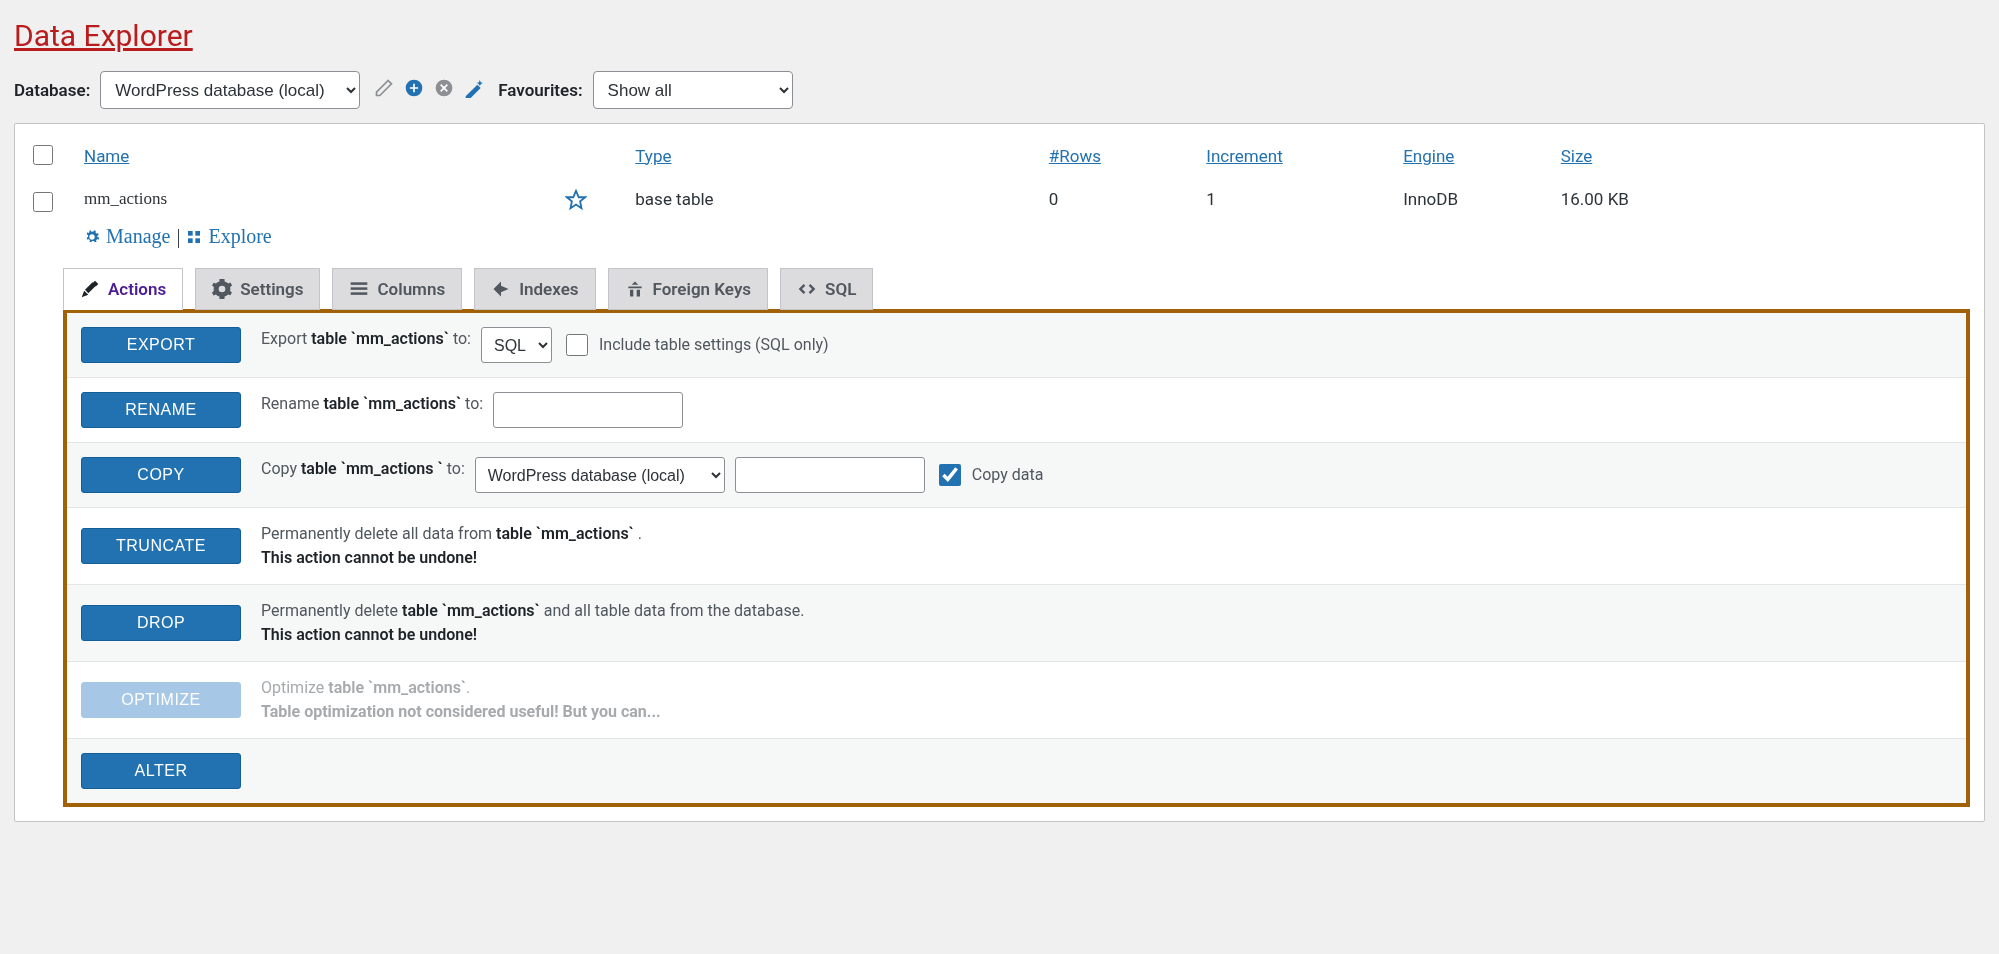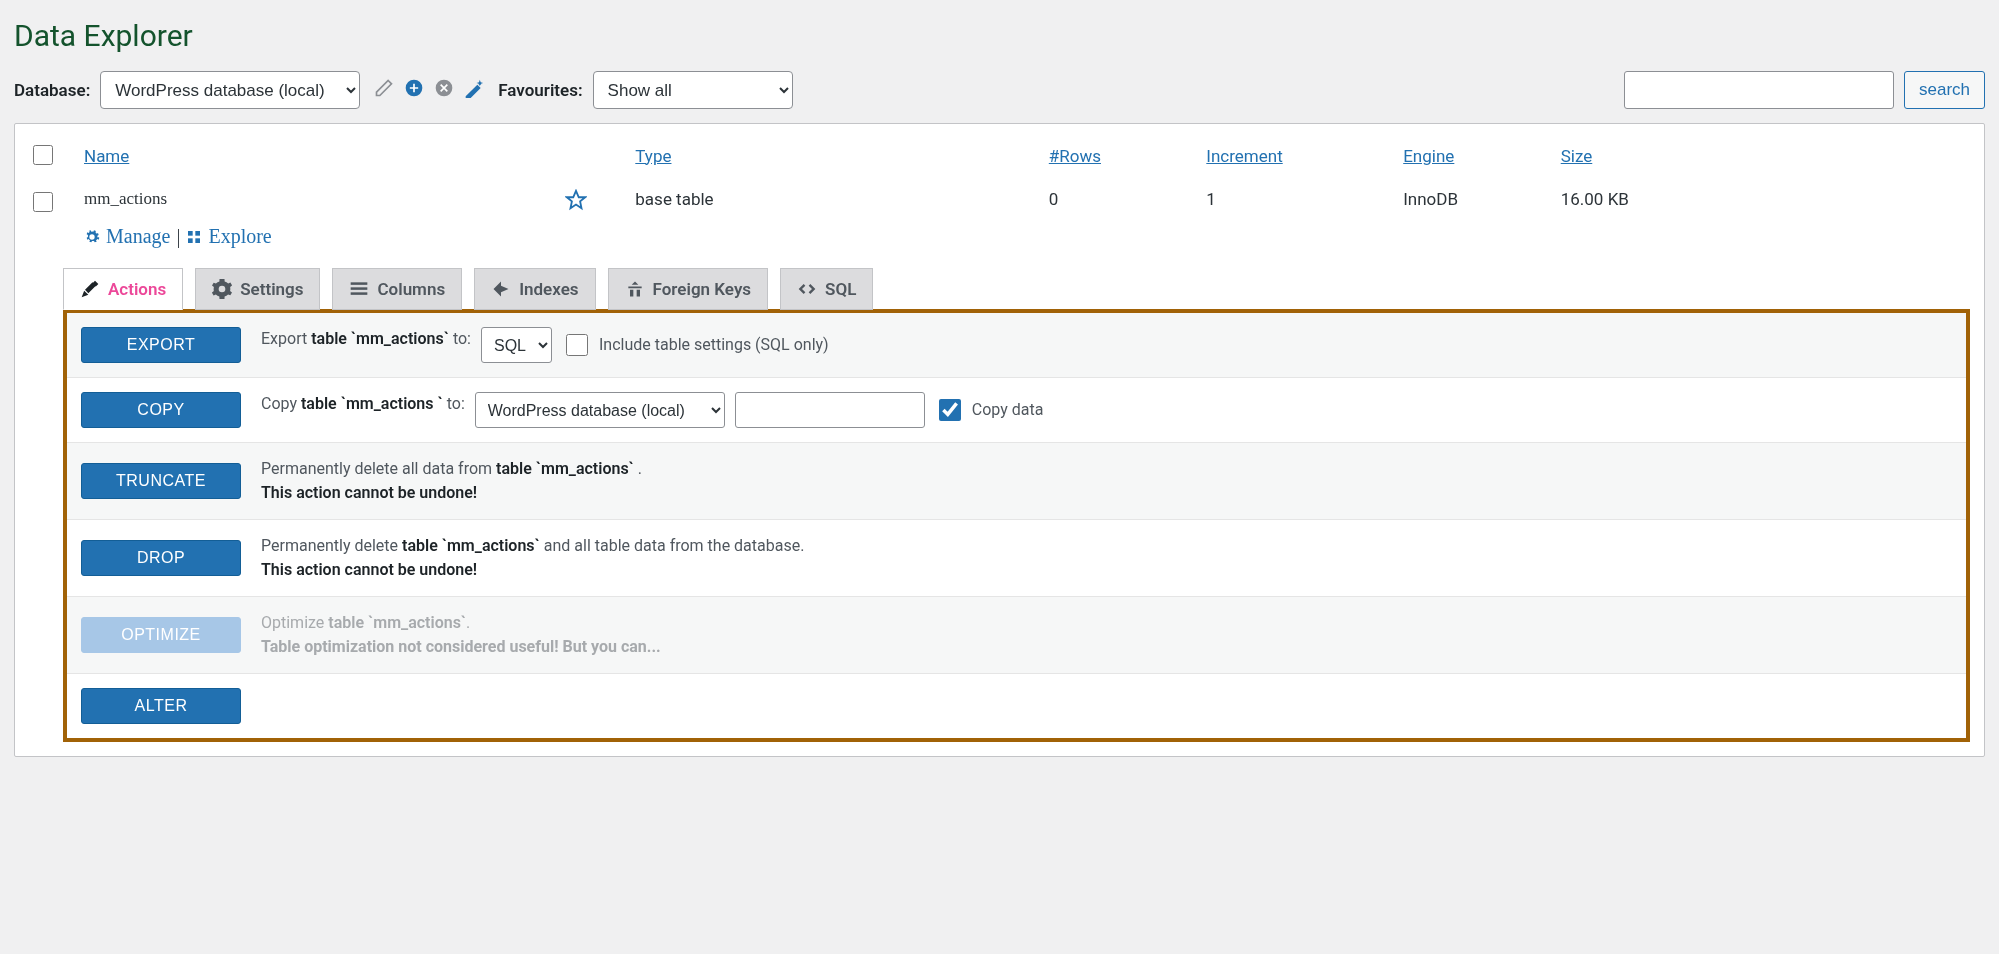"Data Explorer" h1 { color: #14532d -> #b91c1c; text-decoration: none -> underline }
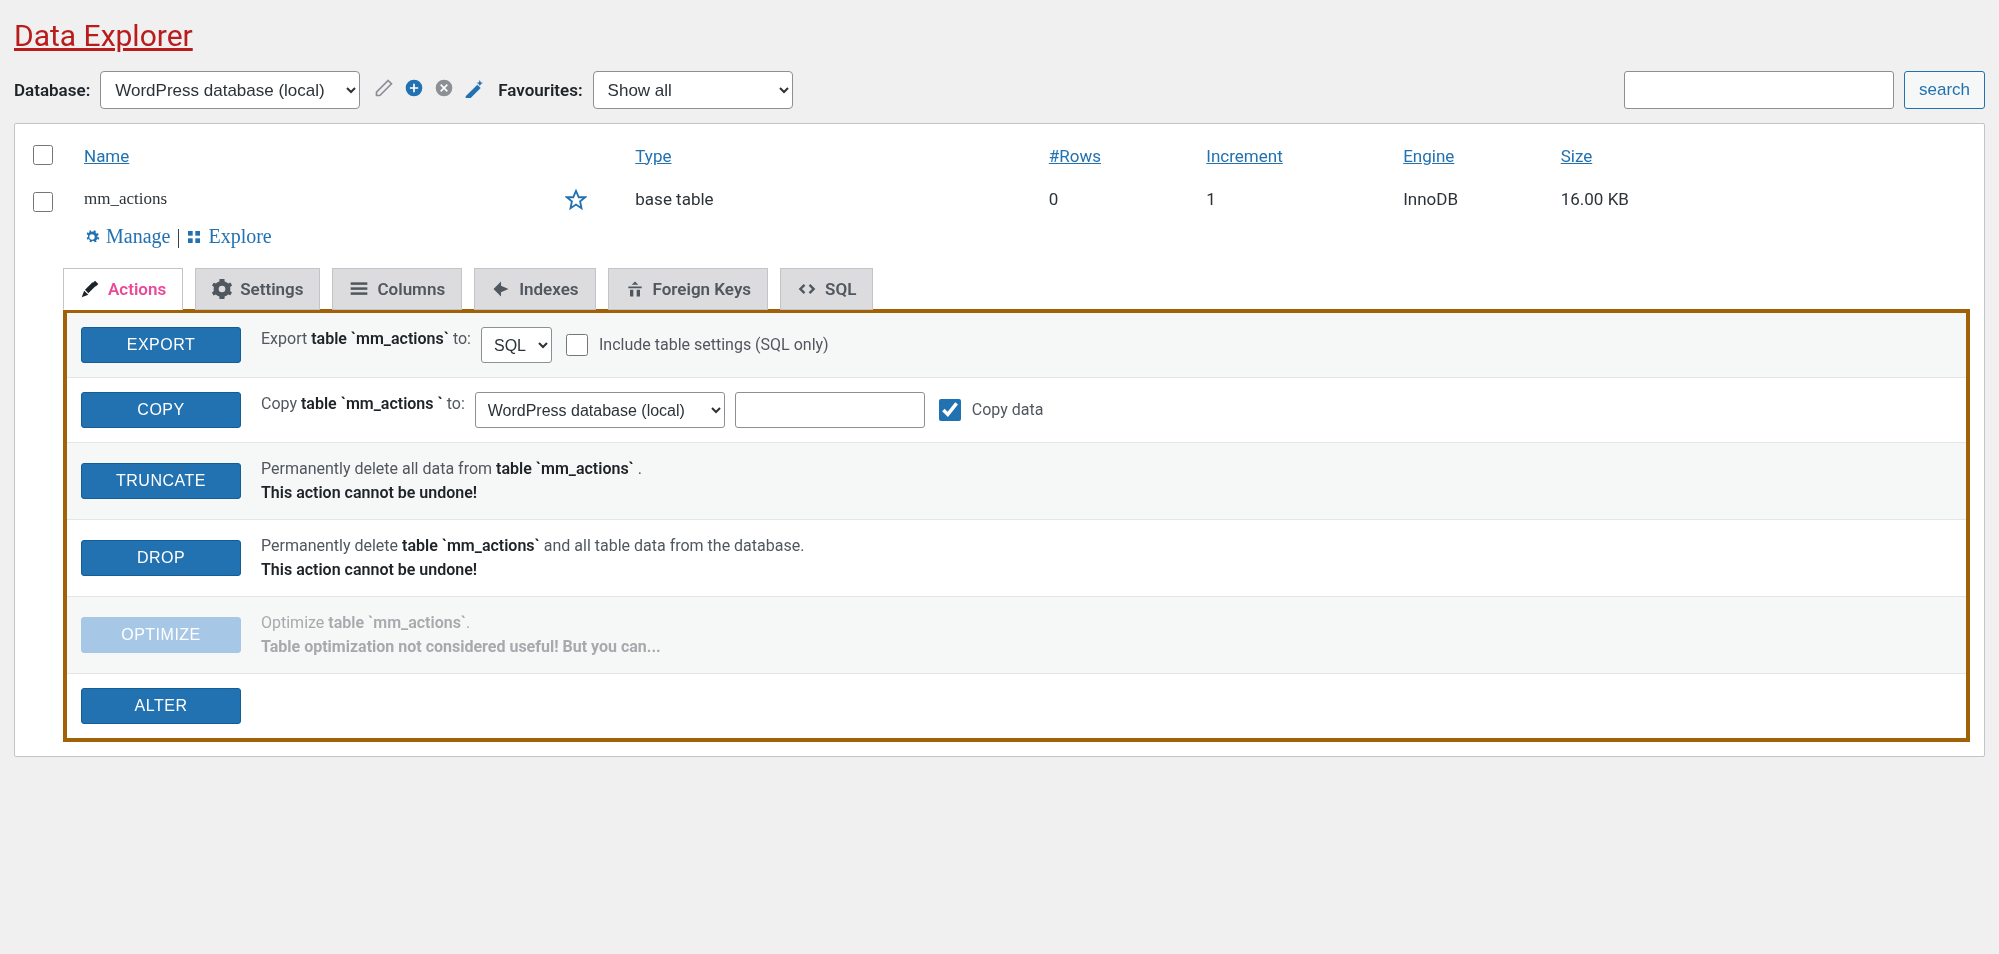"search" div.search-wrap { html: <div> <input> <button>search</button> </div> -> none }
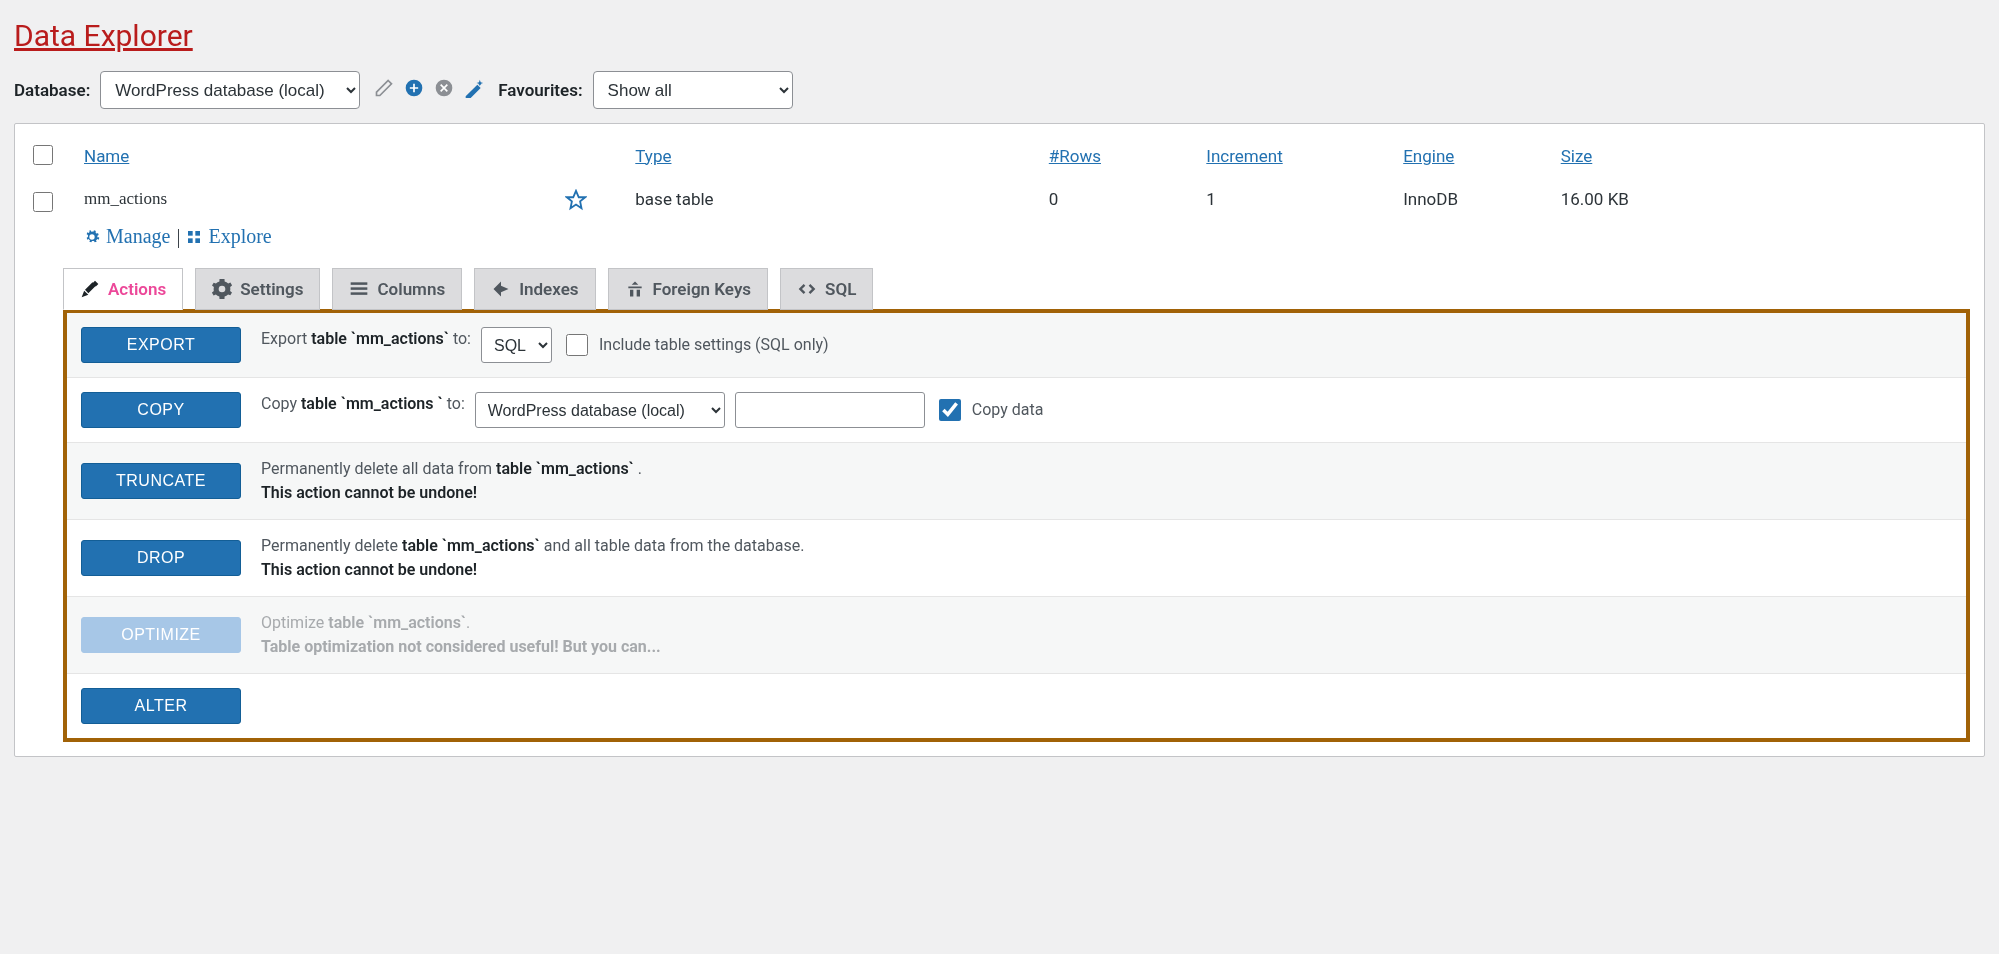"Actions" .tab.active { color: #ec4899 -> #4c1d95 }
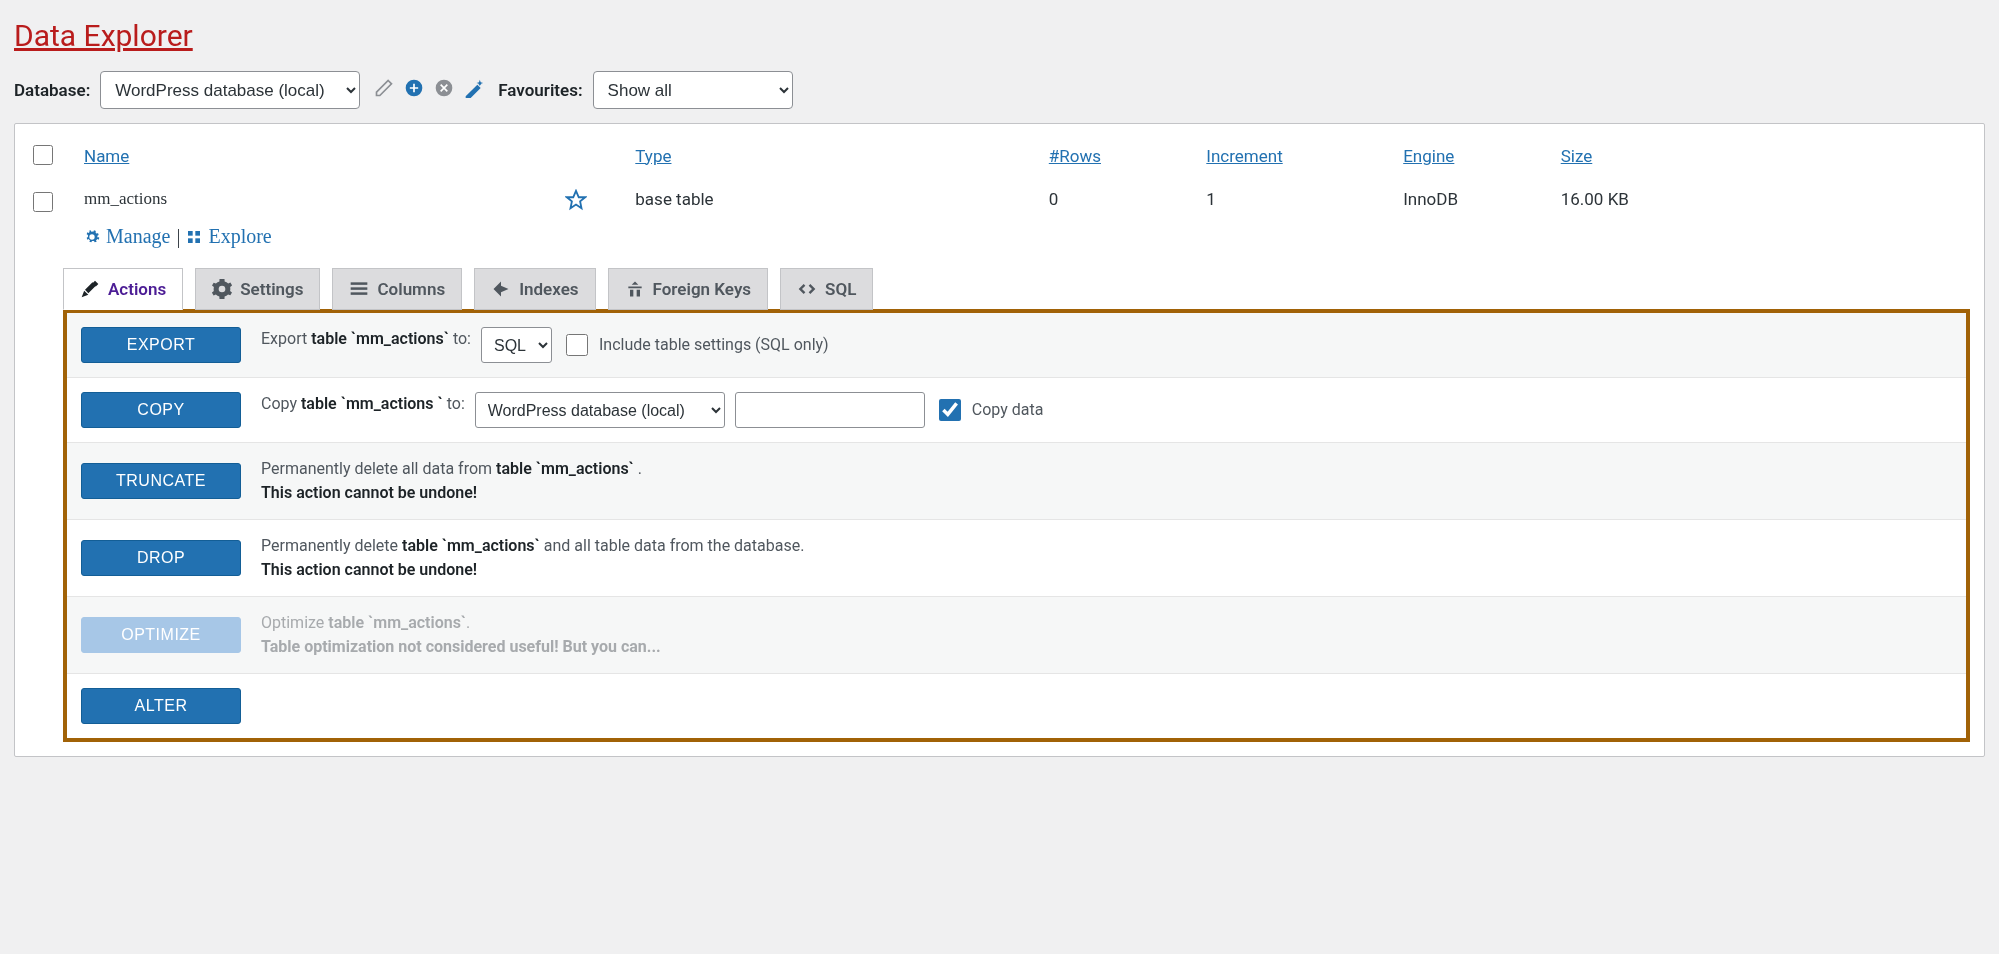"RENAME" div.action-row { html: none -> <div> <button>RENAME</button> <div> <span> <span>Rename </span><b>table `mm_actions`</b><span> to:</span> </span> <input> </div> </div> }
